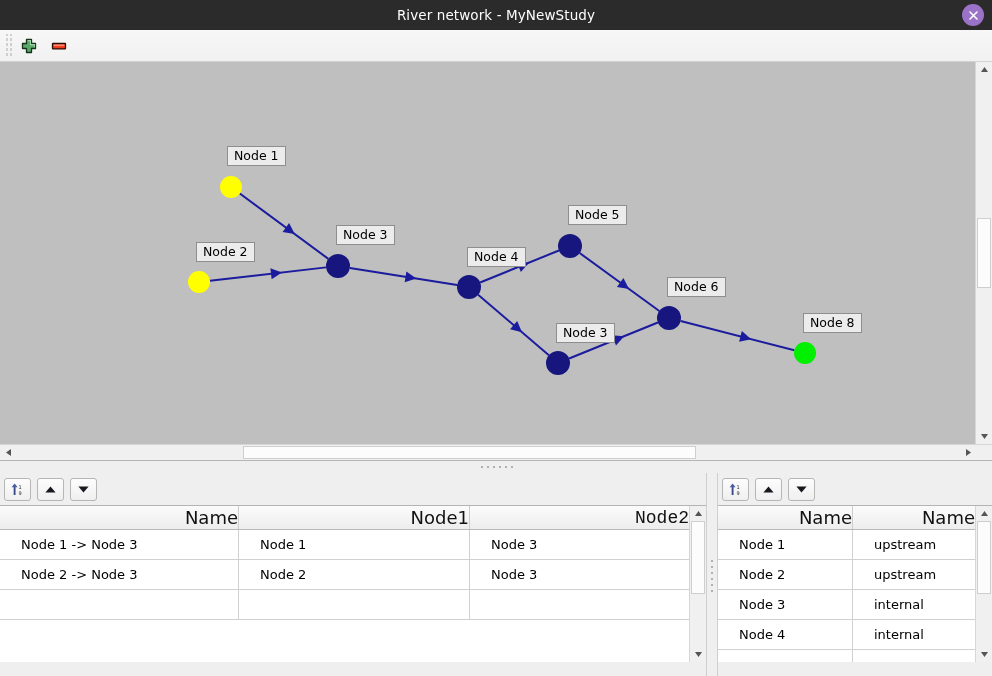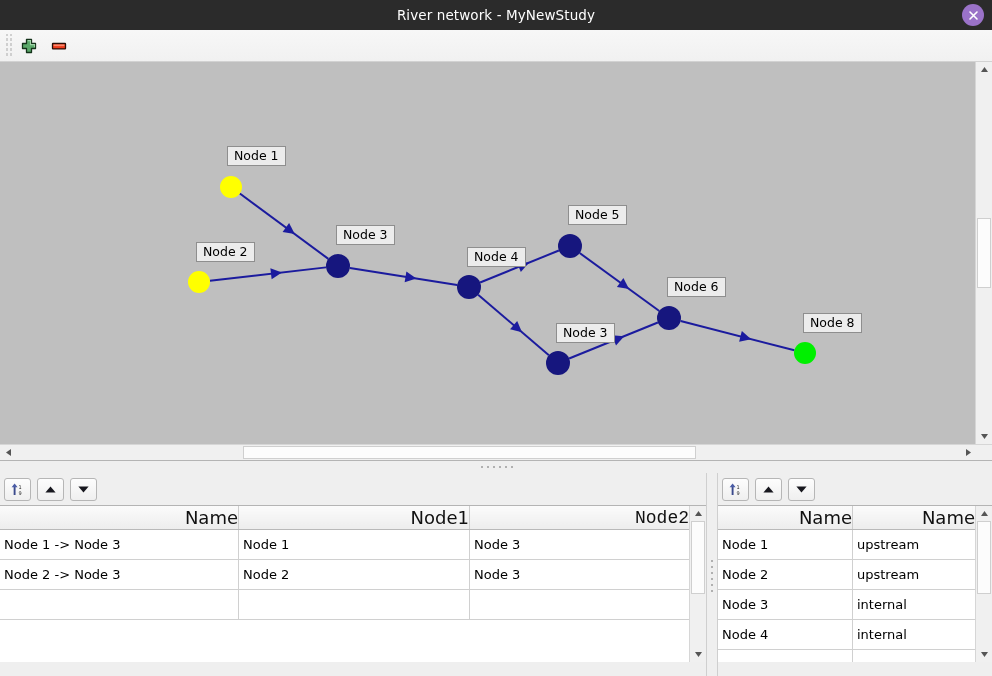"Node 1 -> Node 3" table.grid td { padding: 0 4px -> 0 21px }
